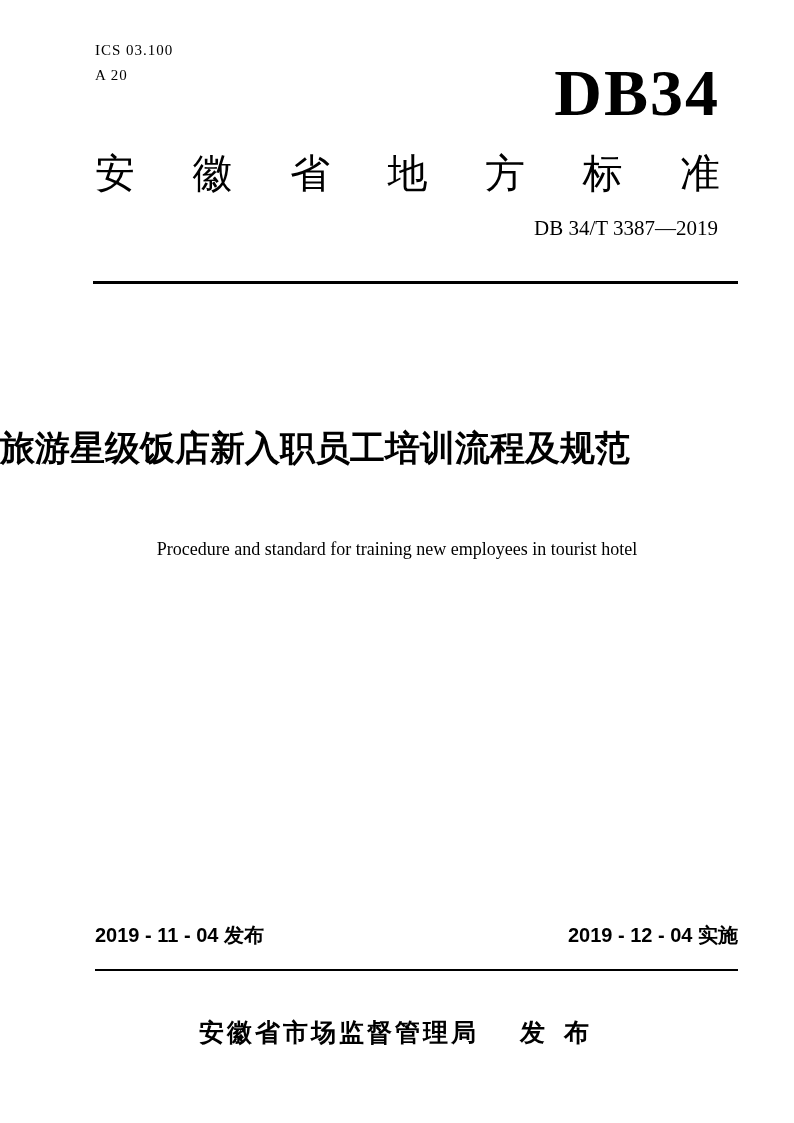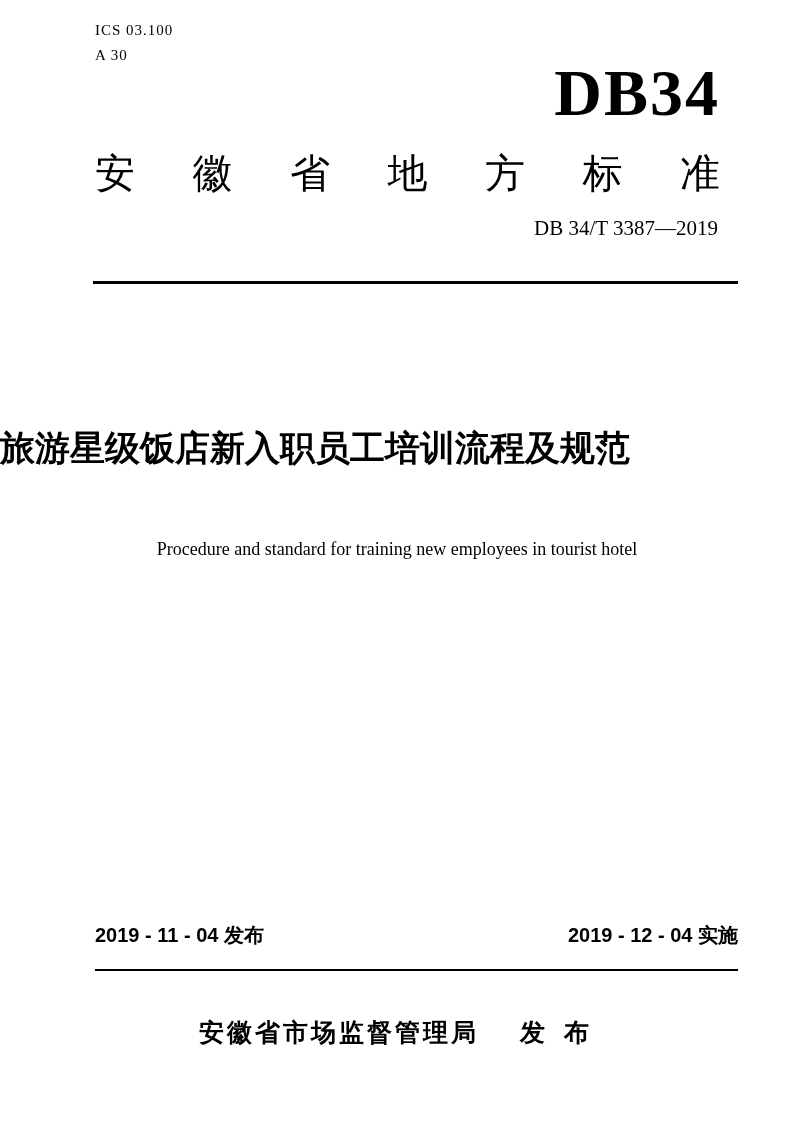"ICS 03.100" .ics-block { top: 18px -> 38px }
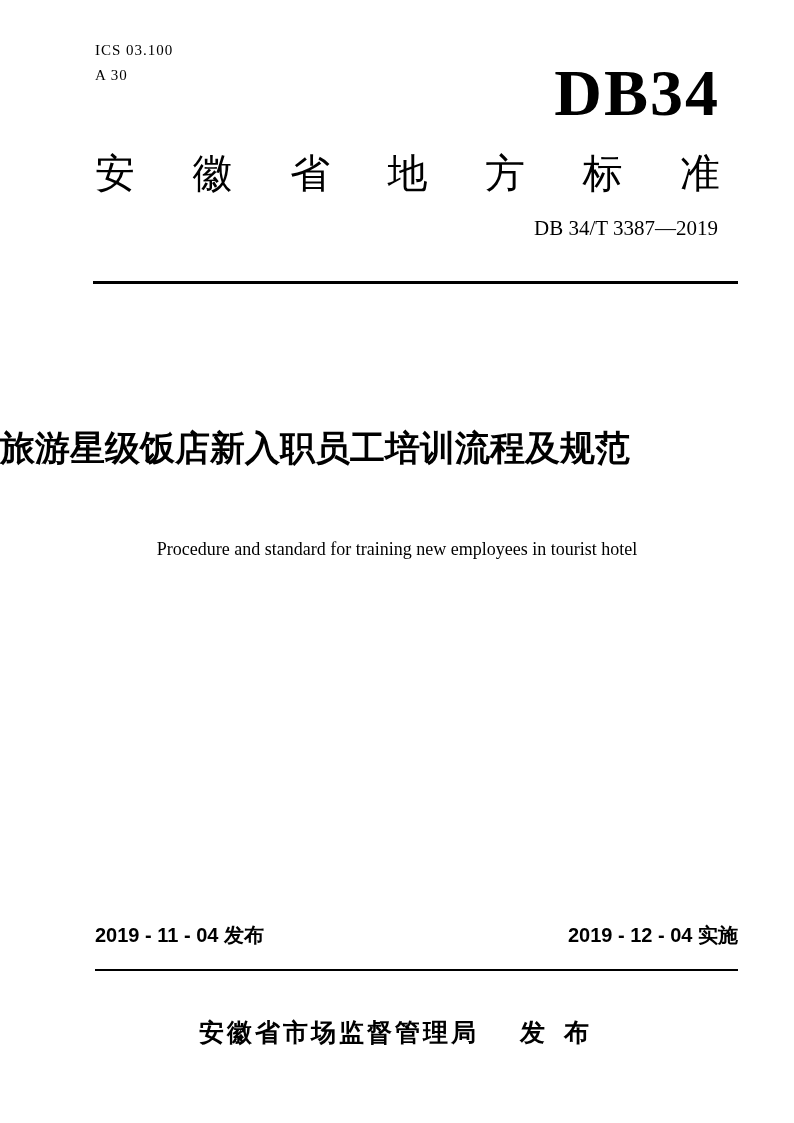"A 30" div { text: 30 -> 20 }
